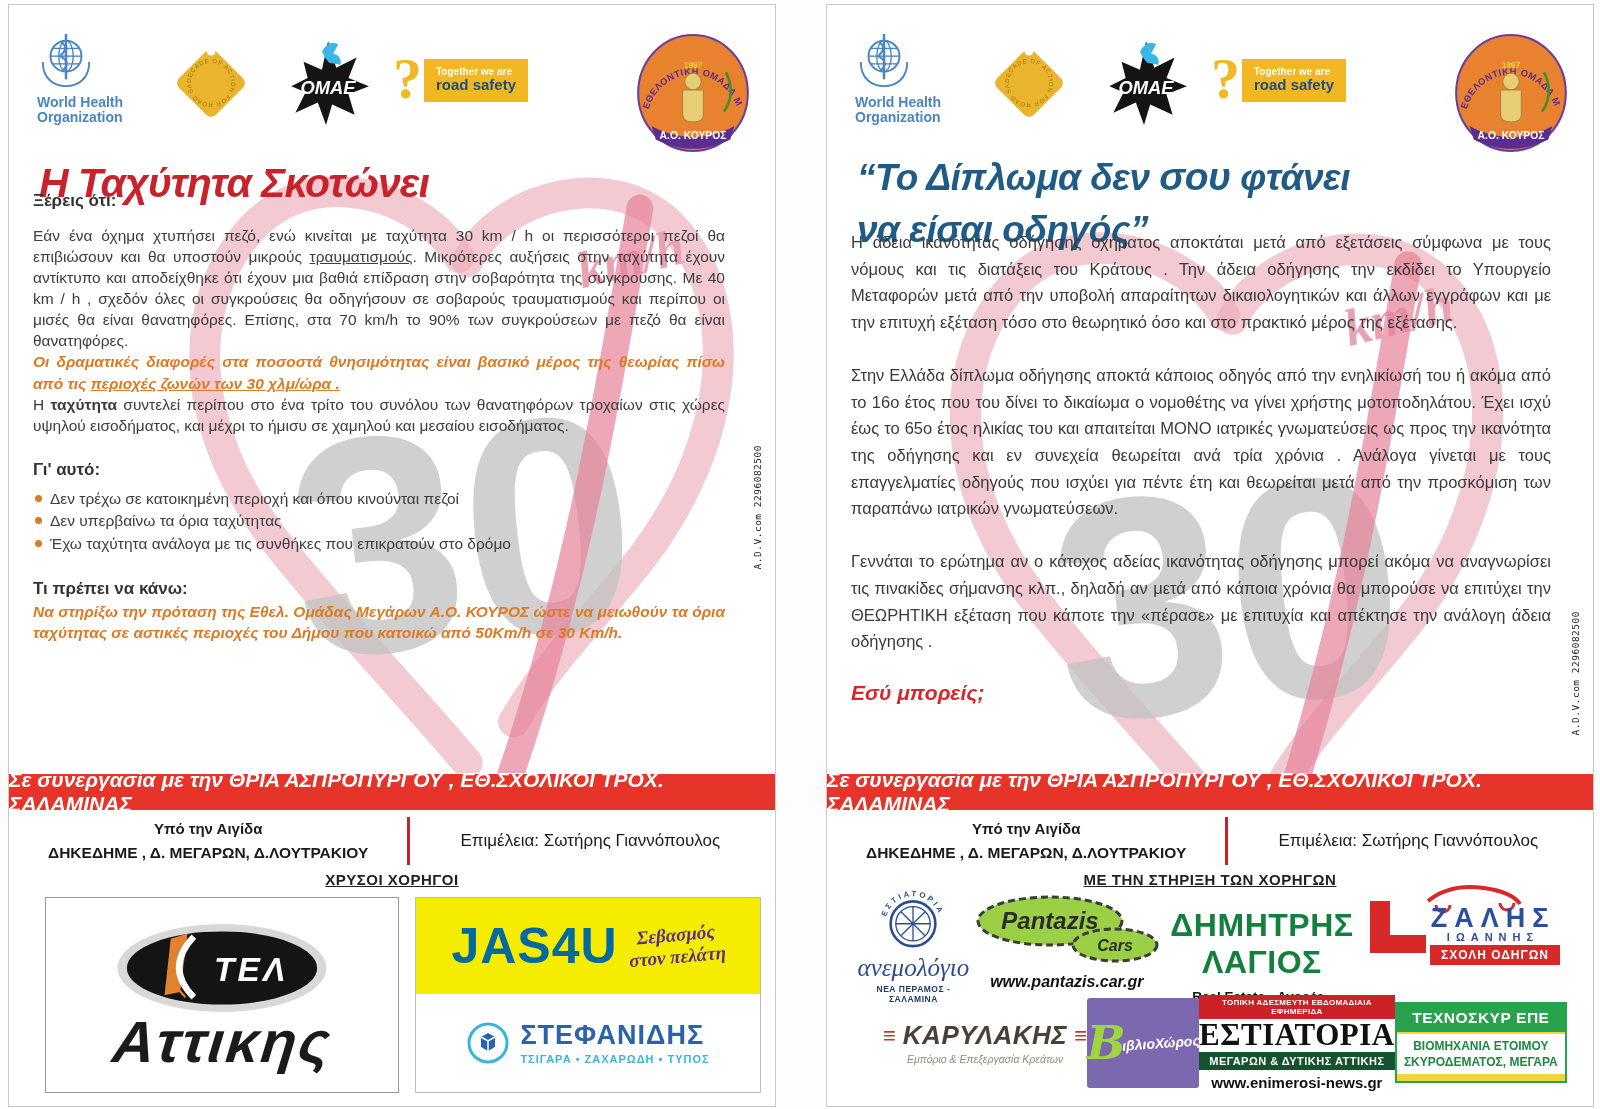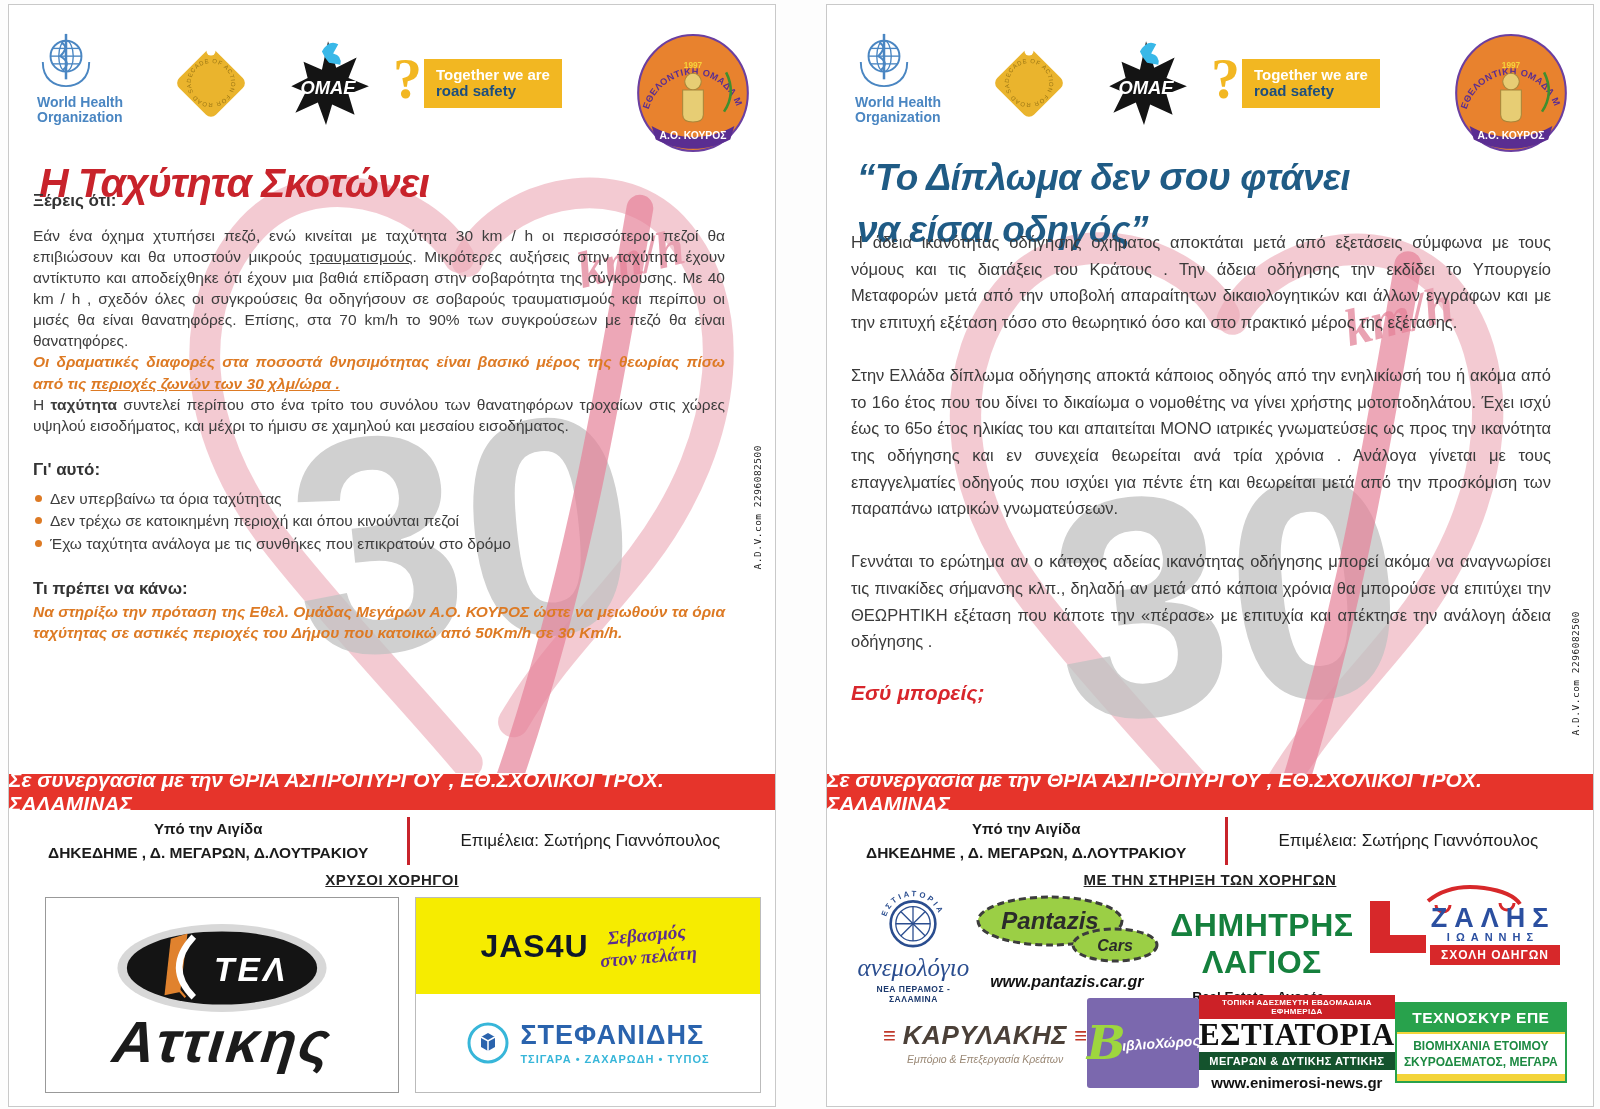"Together we are" .rs-l1 { font-size: 15px -> 10px }
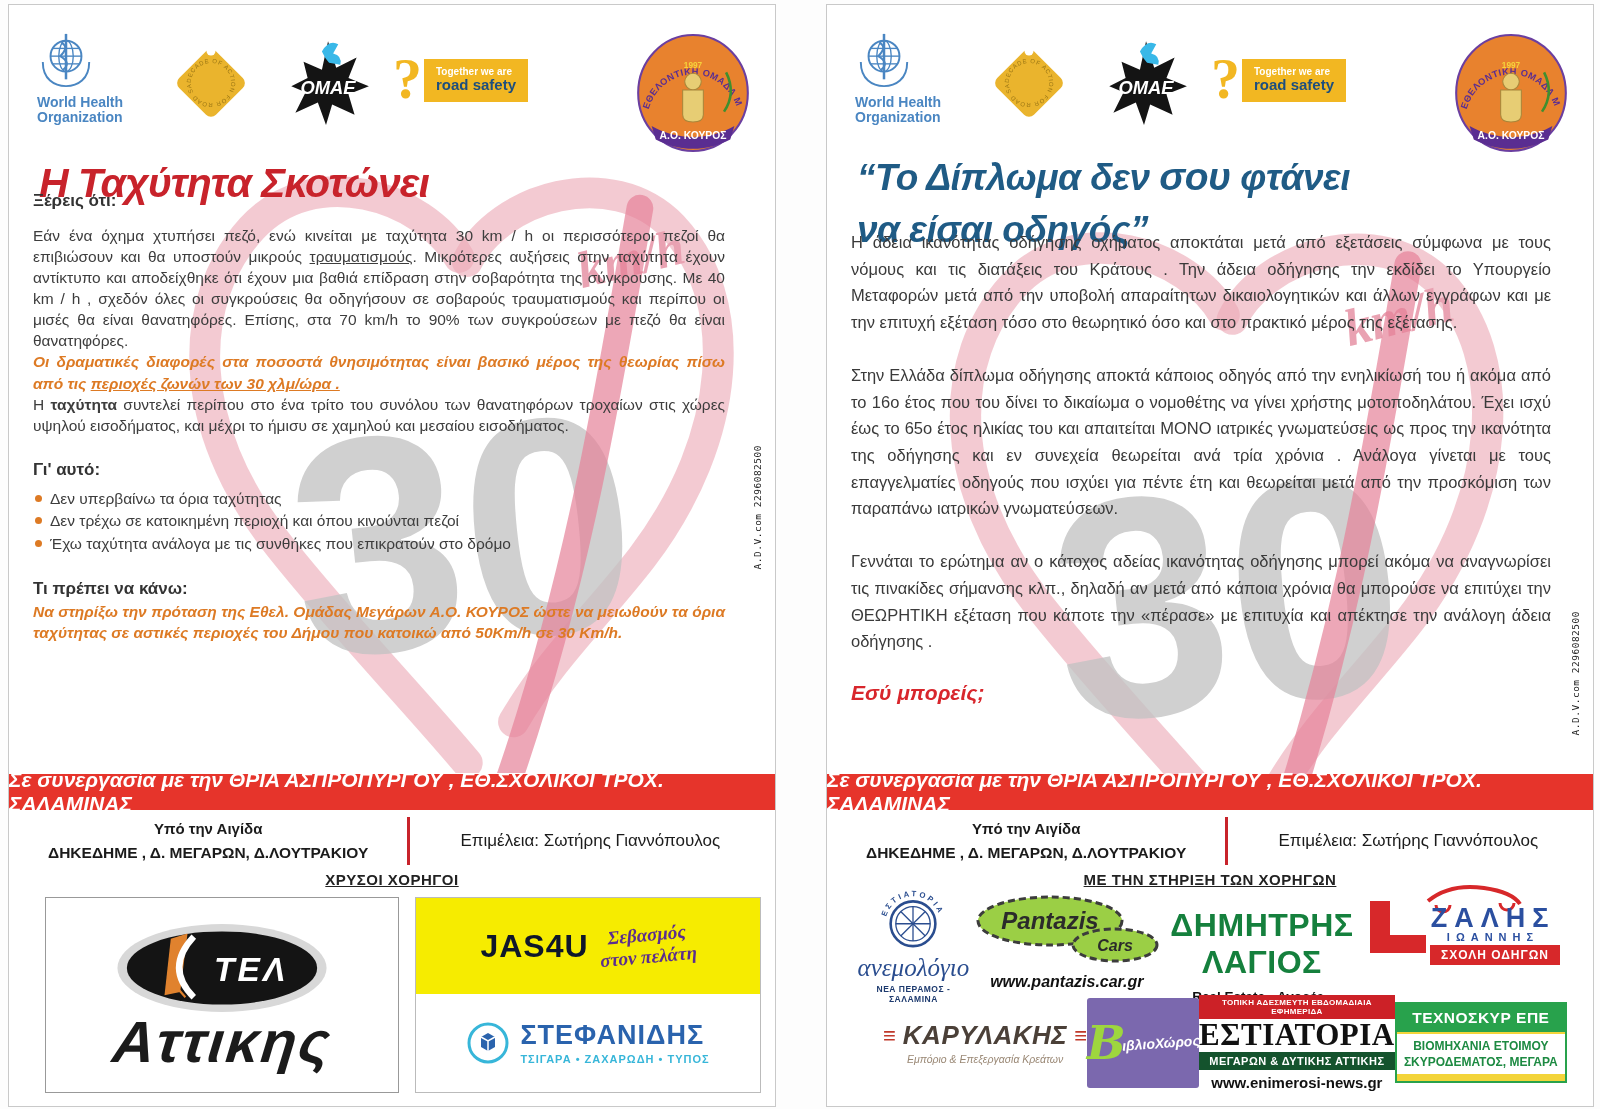"Δεν υπερβαίνω τα όρια ταχύτητας" li { order: before "Δεν τρέχω σε κατοικημένη περιοχή" -> after "Δεν τρέχω σε κατοικημένη περιοχή" }
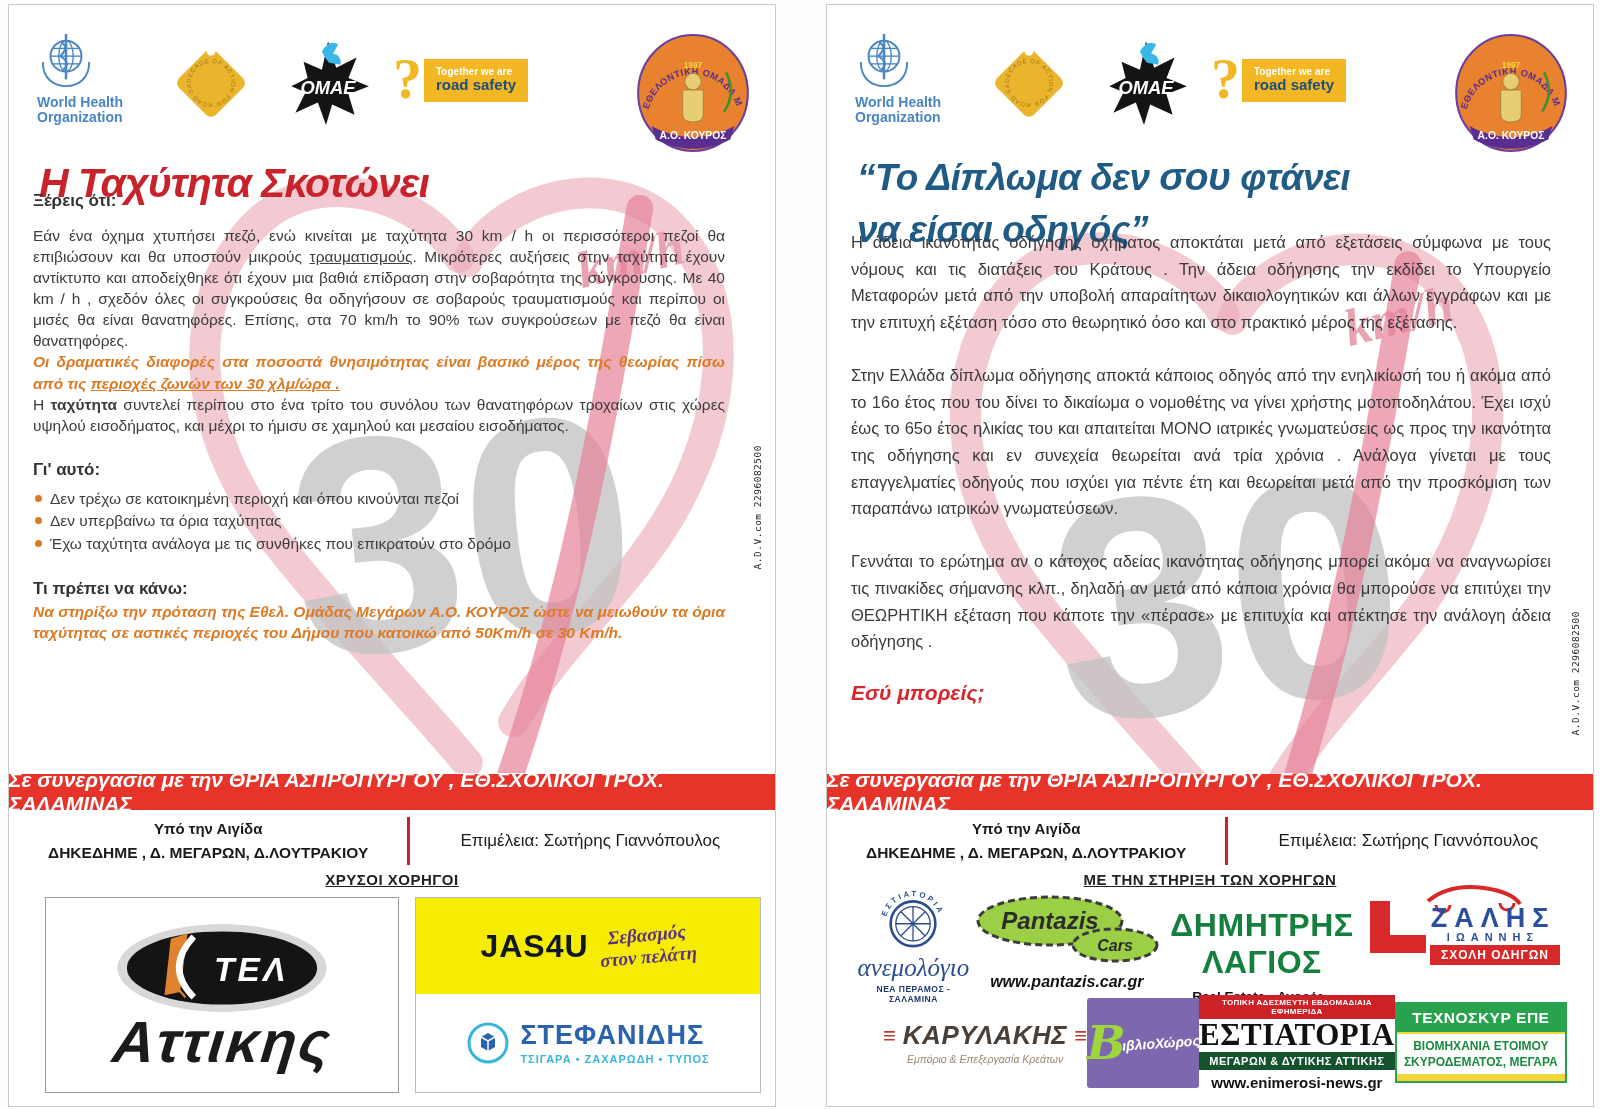"JAS4U" .jas-name { color: #0f172a -> #0369a1; font-size: 32px -> 50px }
